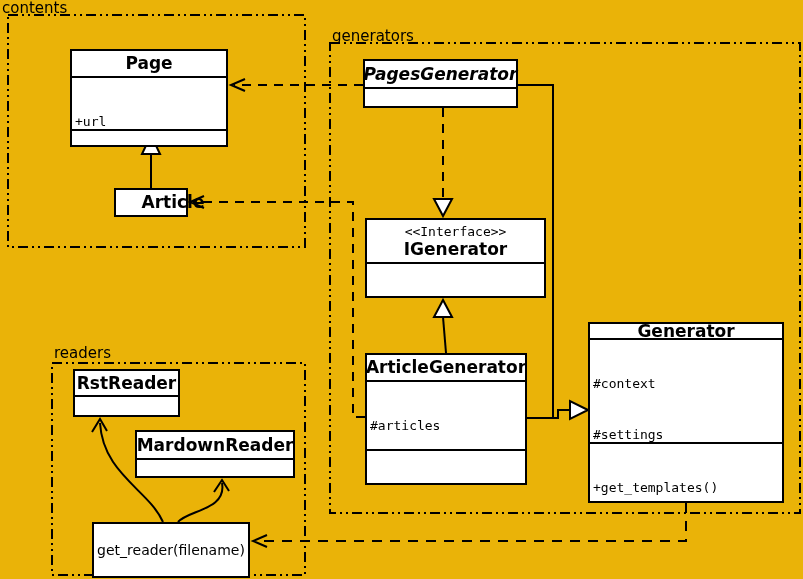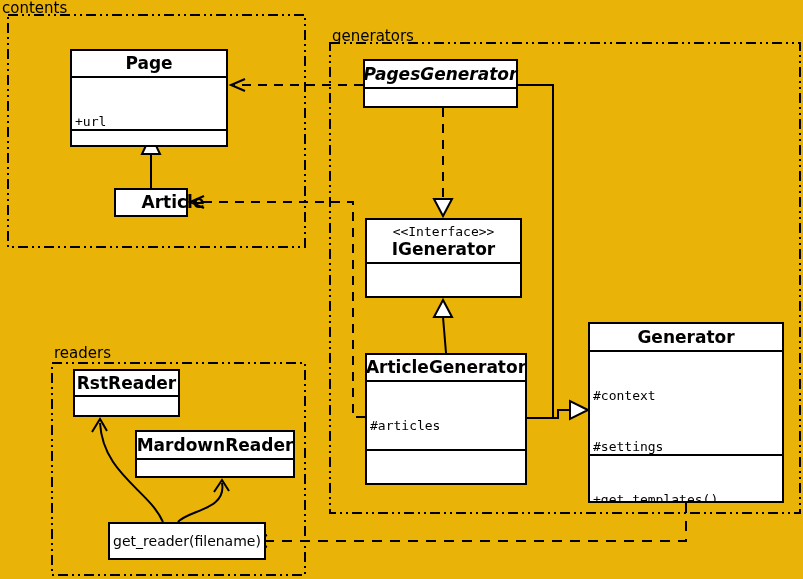"<<Interface>>" div.uml-box { width: 157px -> 181px }
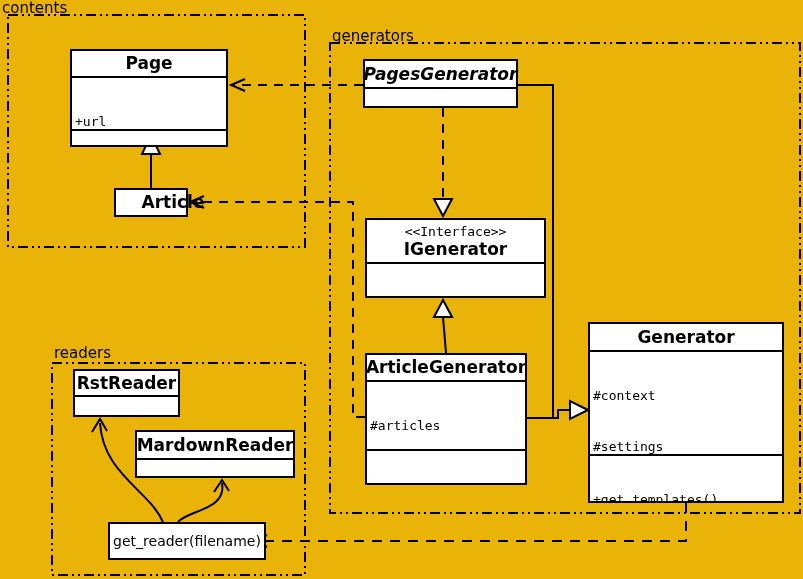"Generator" div.uml-title { height: 28px -> 16px }
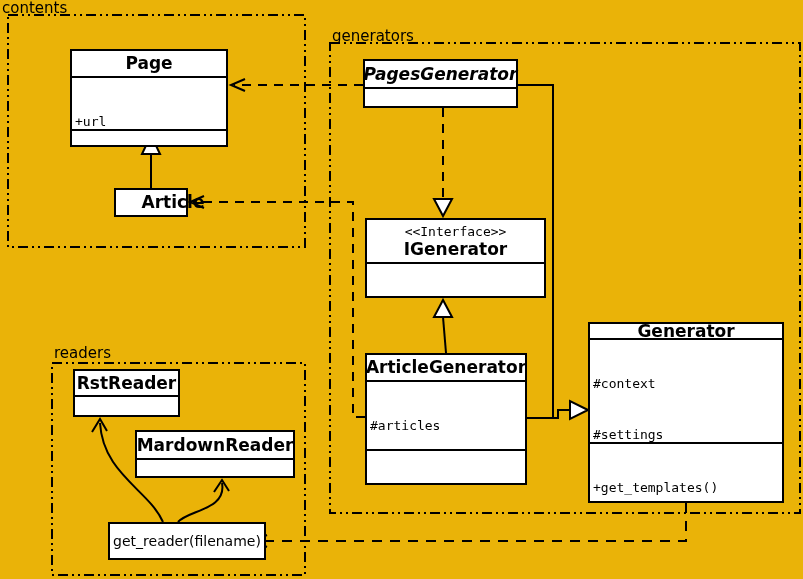"get_reader(filename)" div.plain-box { height: 38px -> 56px; left: 108px -> 92px }
